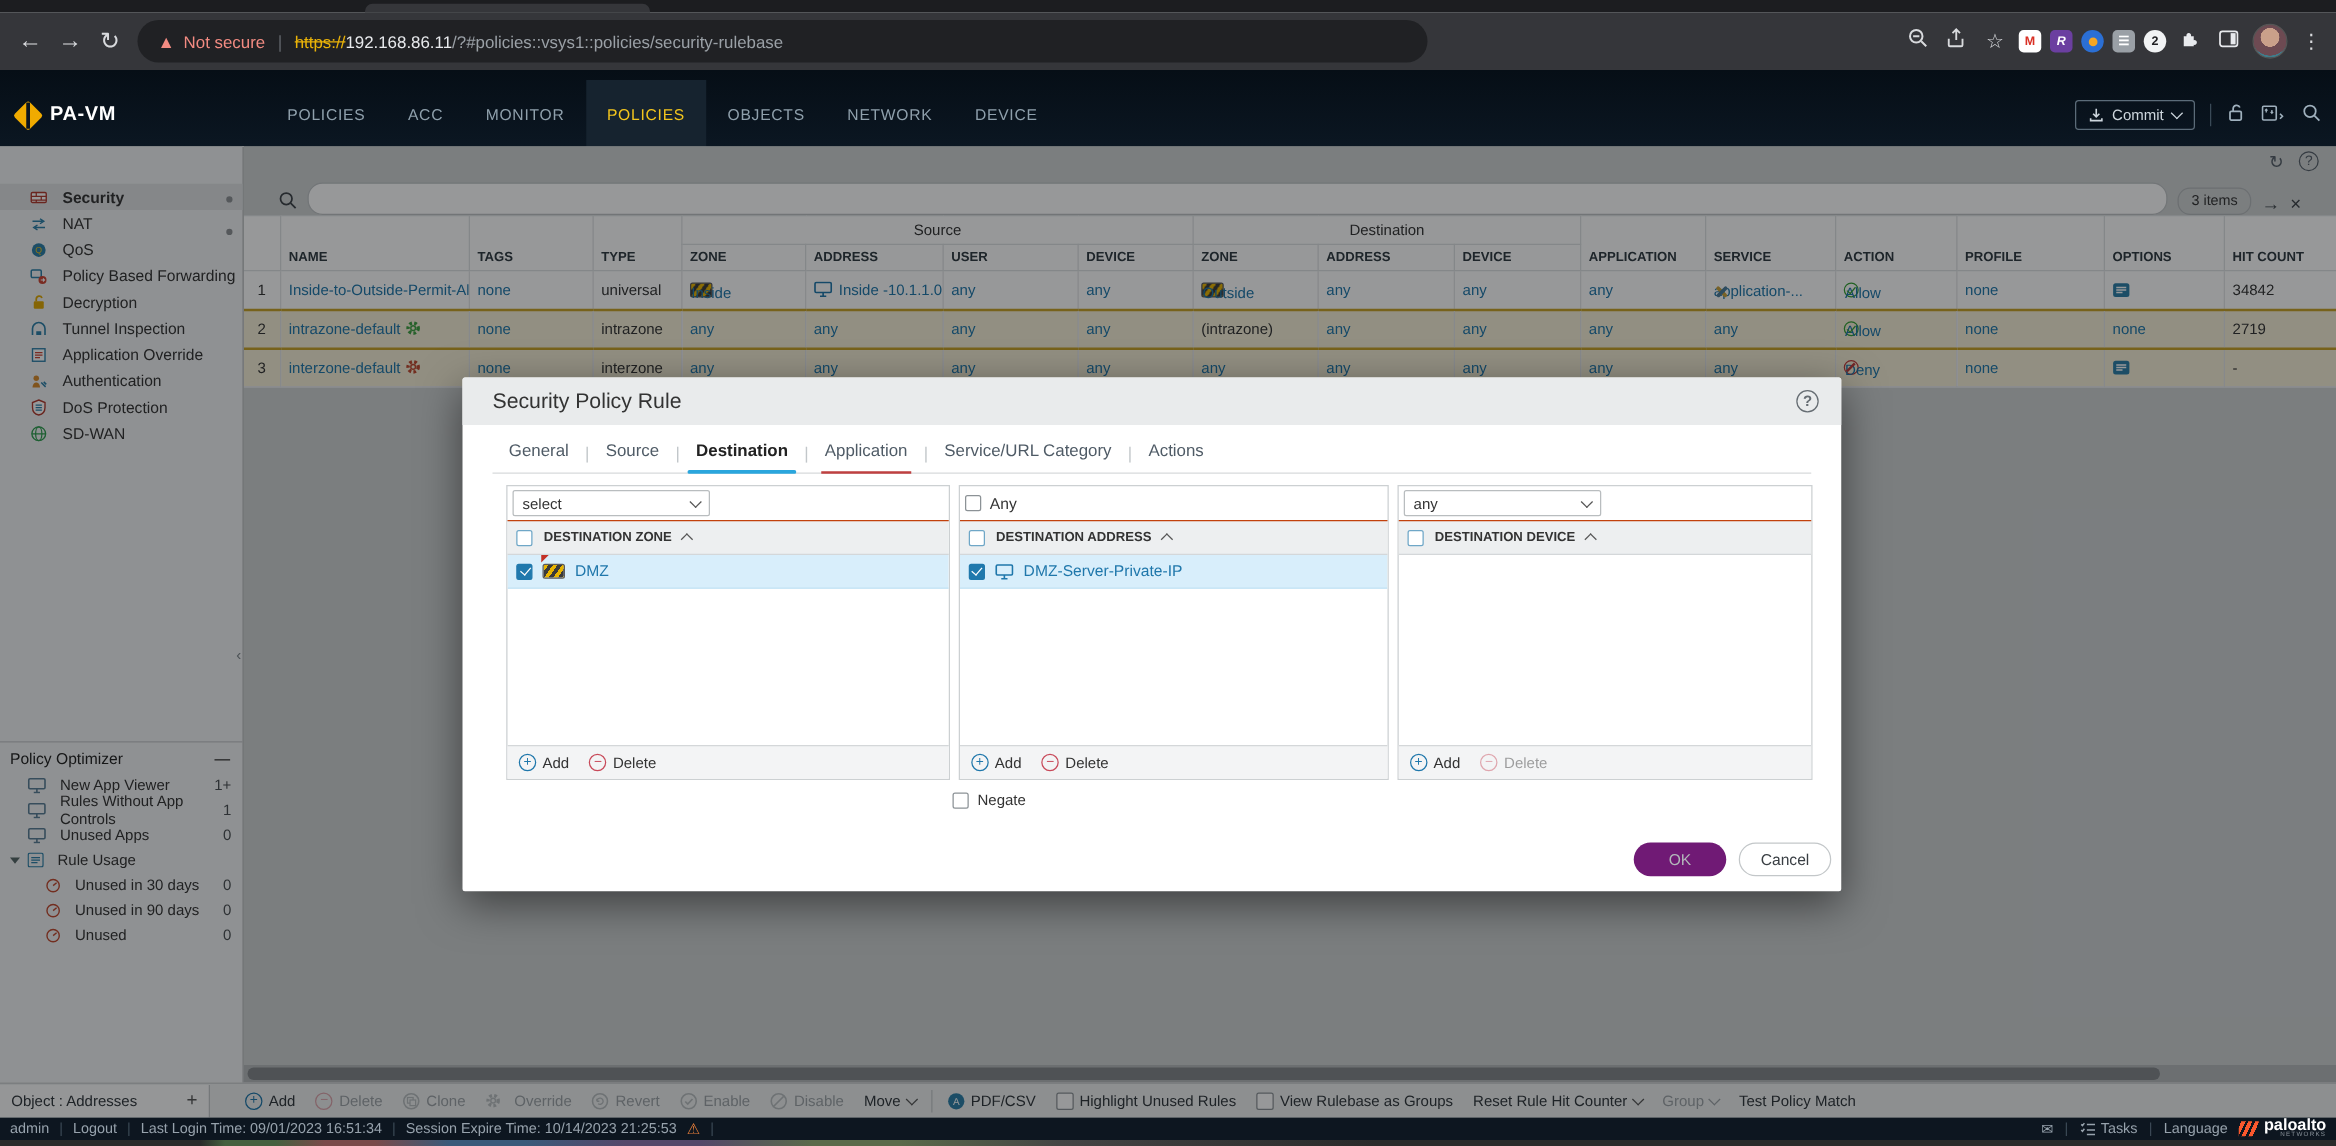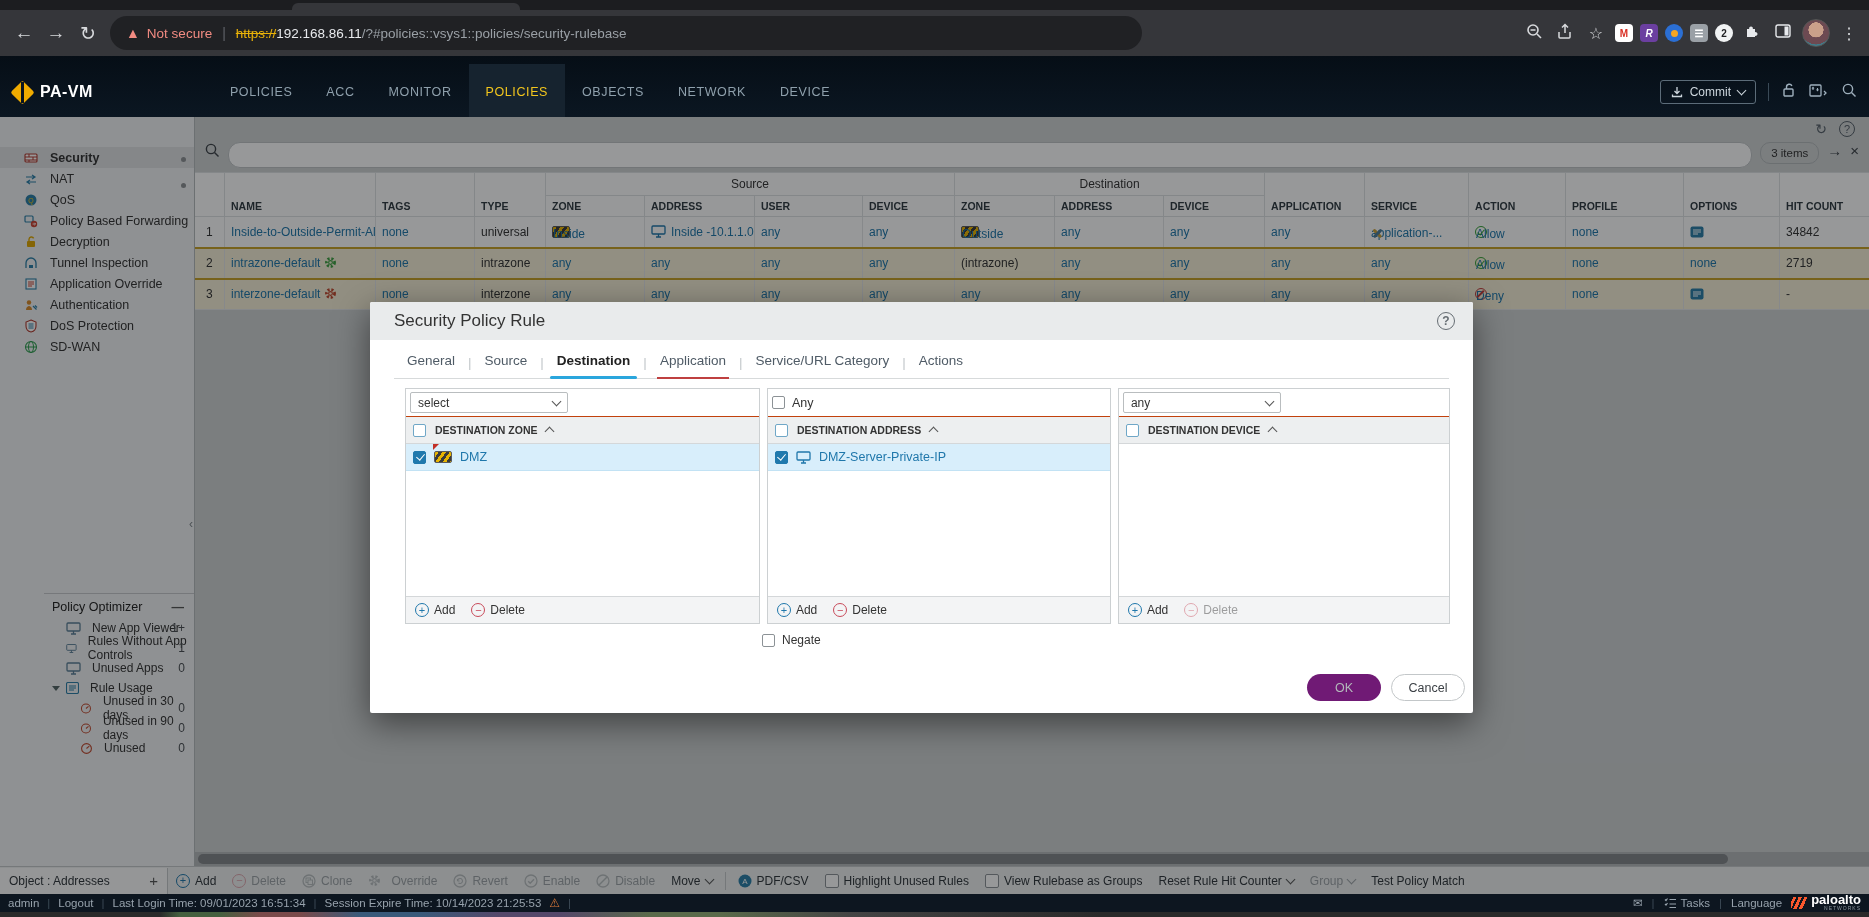"3 items" .searchrow { align-items: flex-start -> flex-end; padding: 0 10px -> 0 28px }
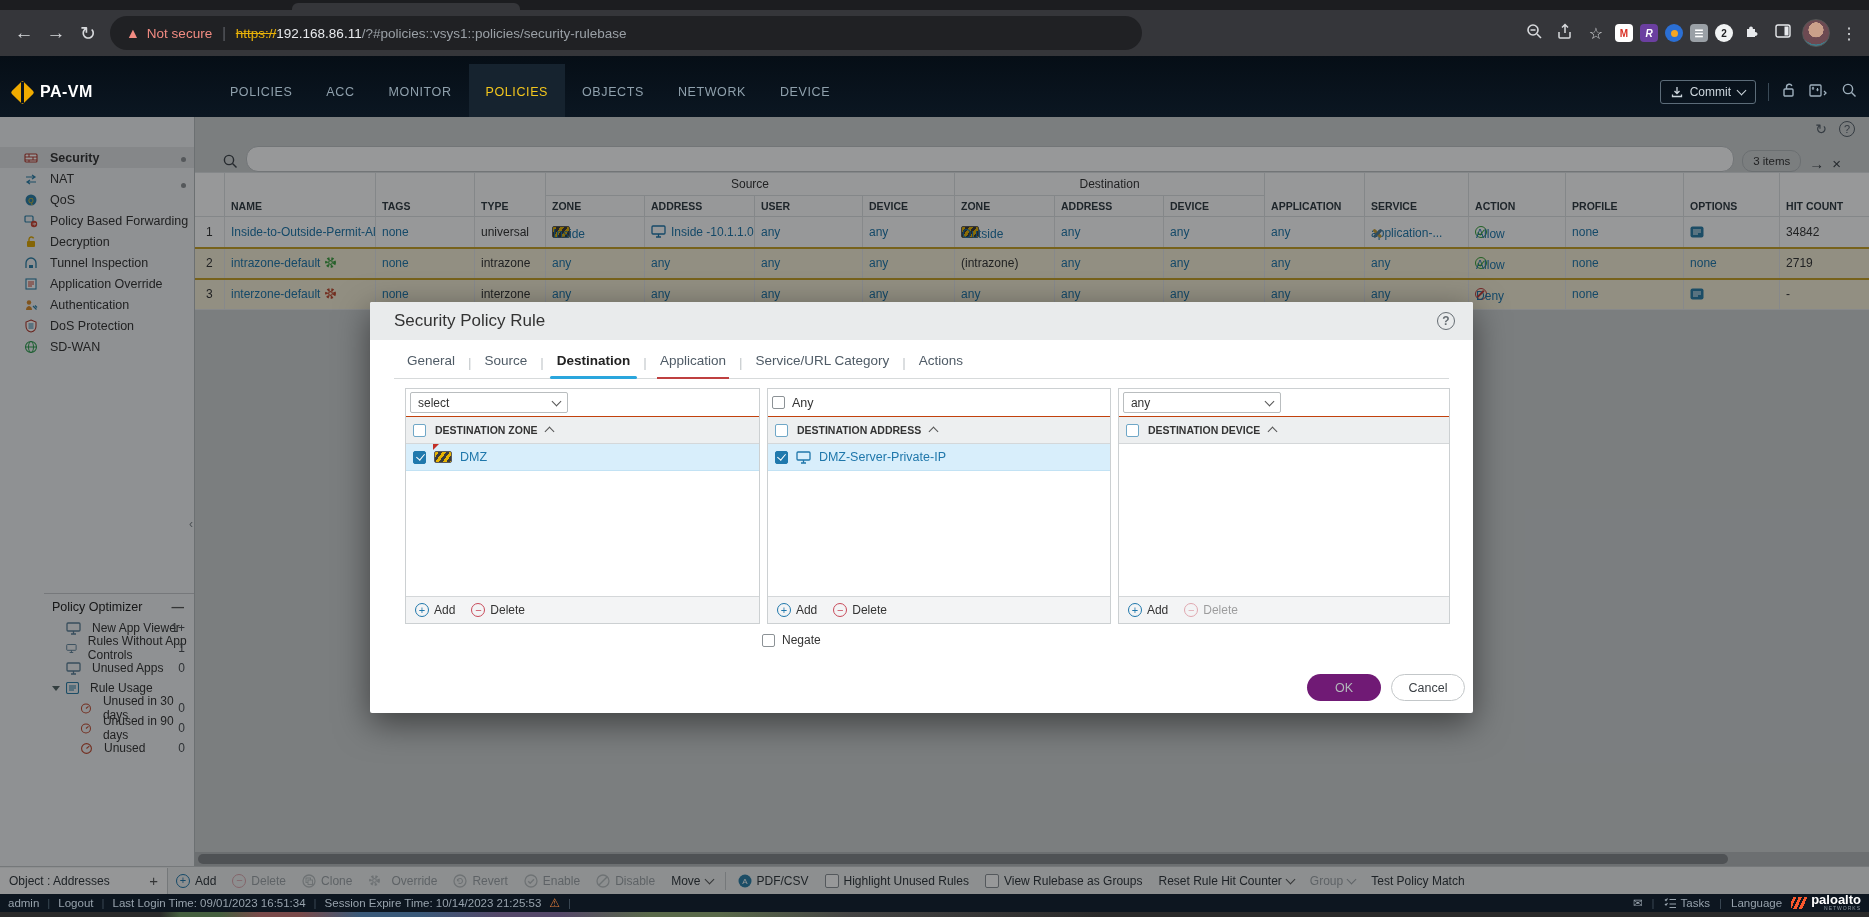"Policy Optimizer" .optimizer { margin-left: 44px -> none }
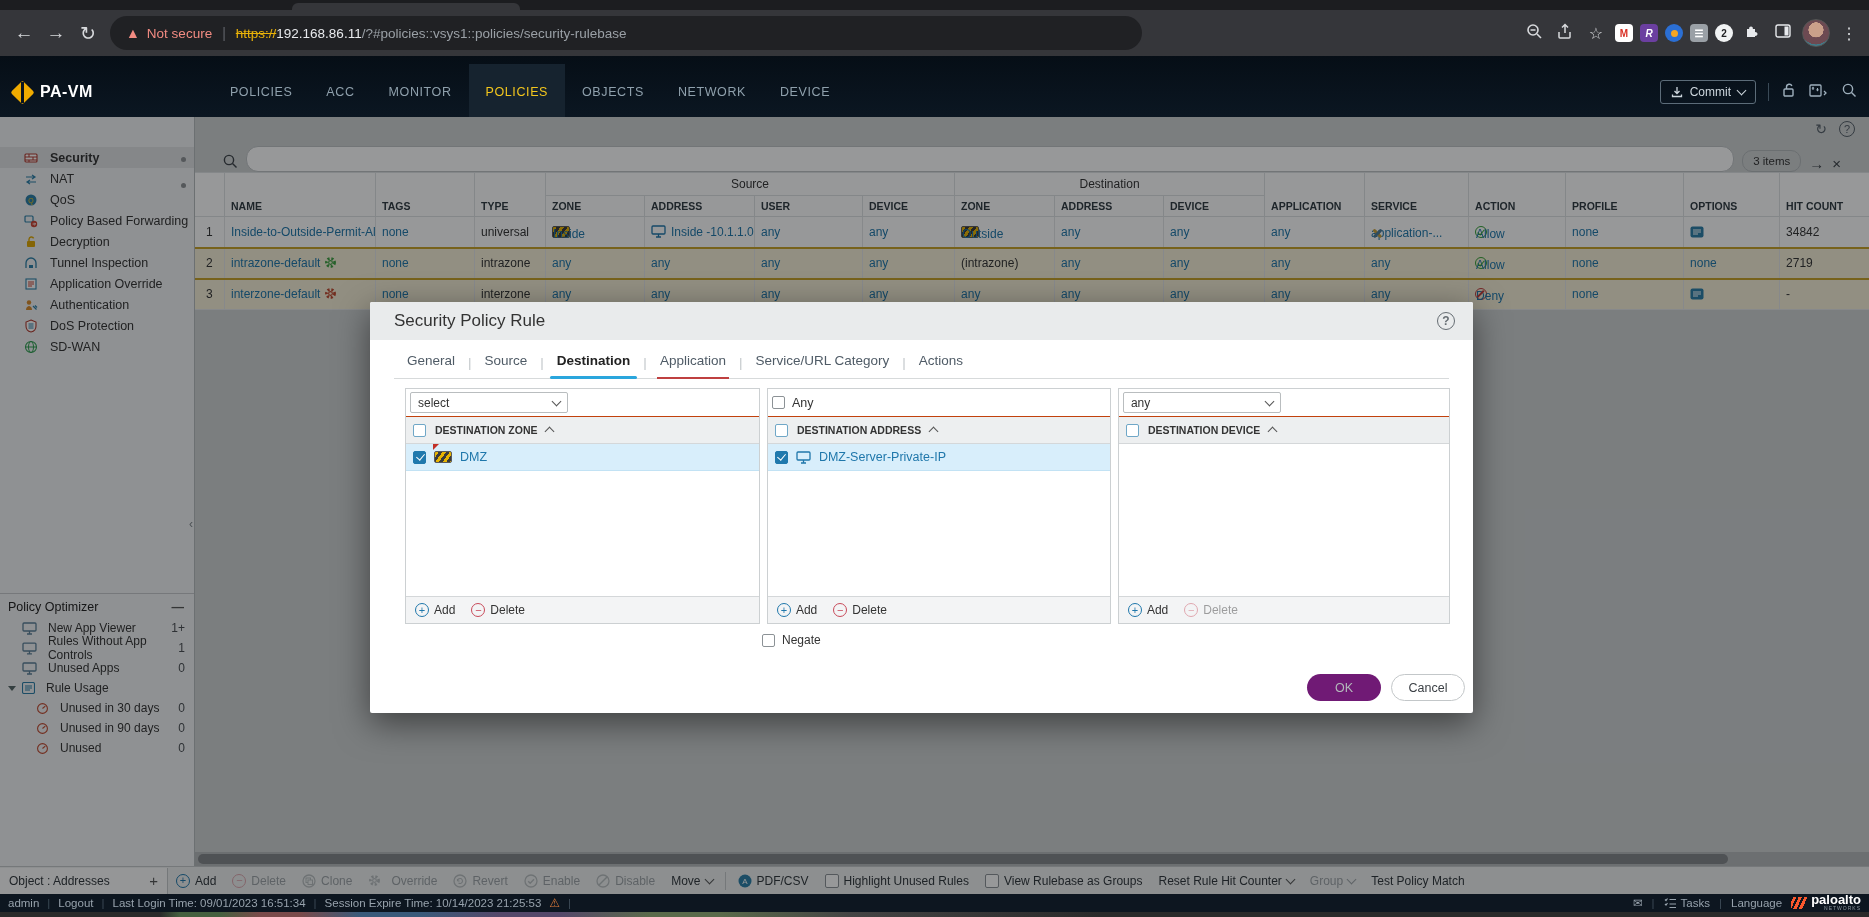"Object : Addresses" .btoolbar2 { gap: none -> 20px }
